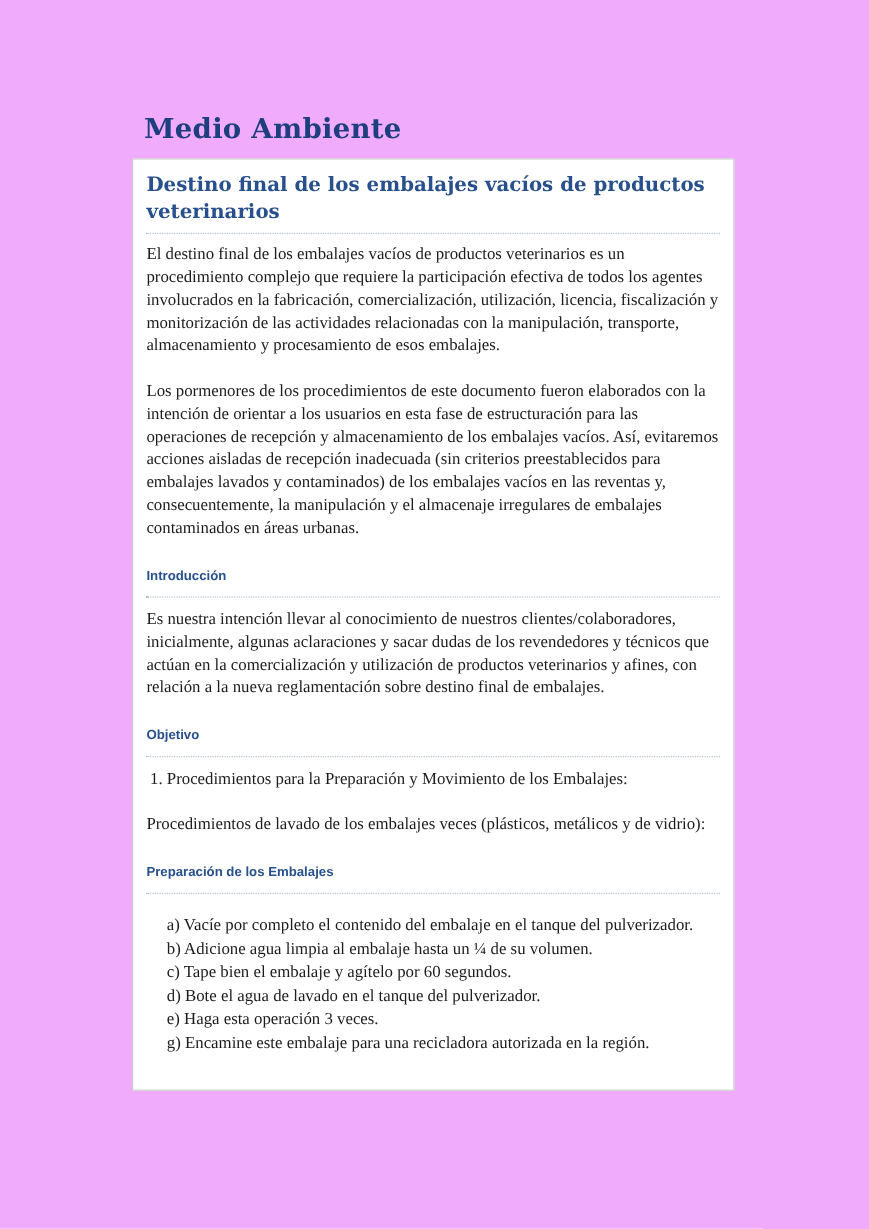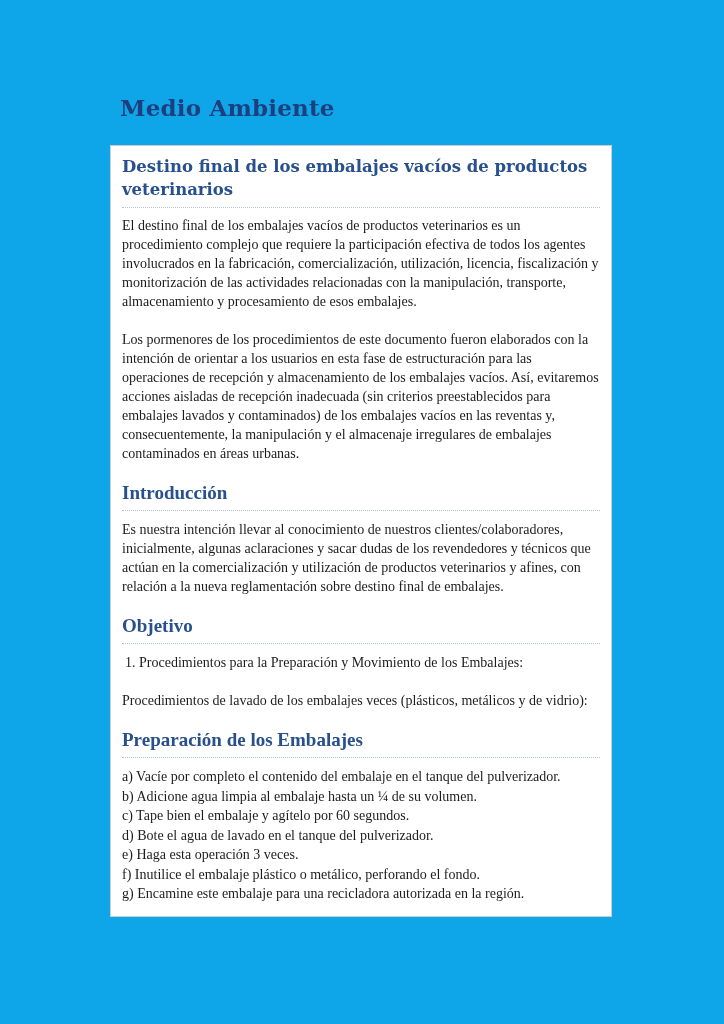"Medio Ambiente" .page { background: #0ea5e9 -> #f0abfc }
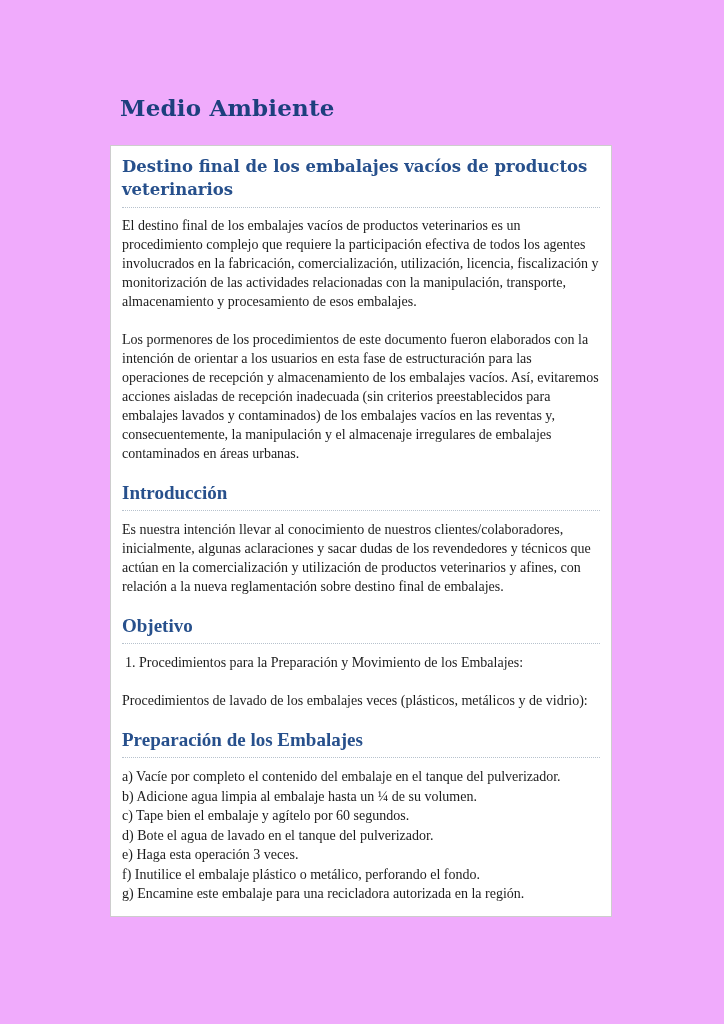"Destino final de los embalajes" .article-box { top: 145px -> 132px }
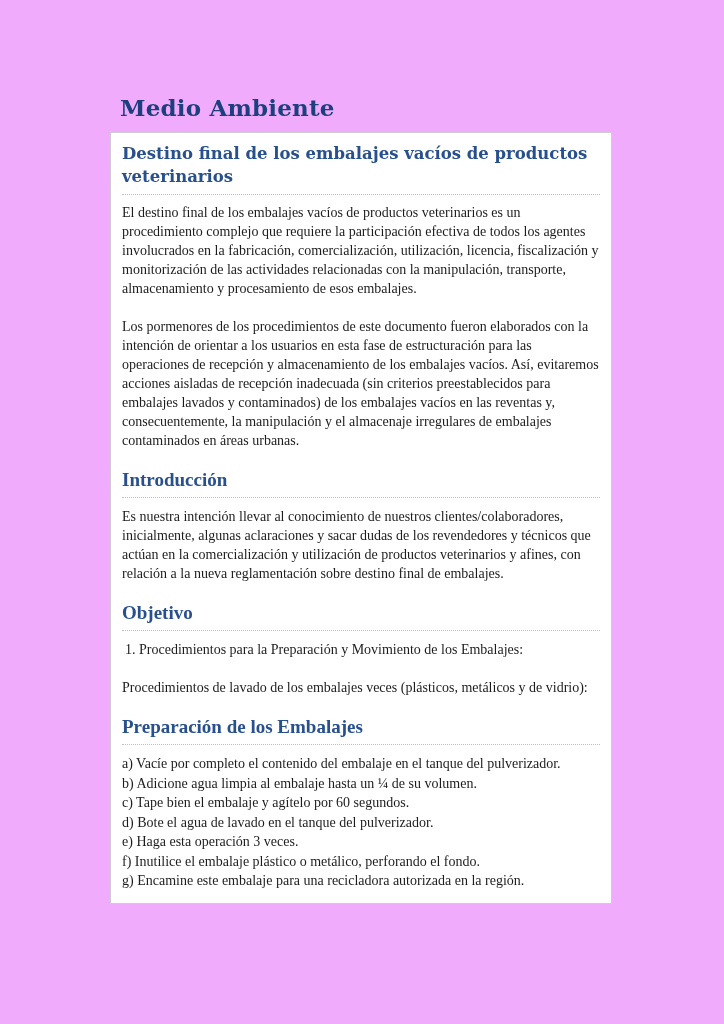"Introducción" .section-heading { font-family: Liberation Serif, serif -> Liberation Sans, sans-serif; font-size: 19px -> 11px }
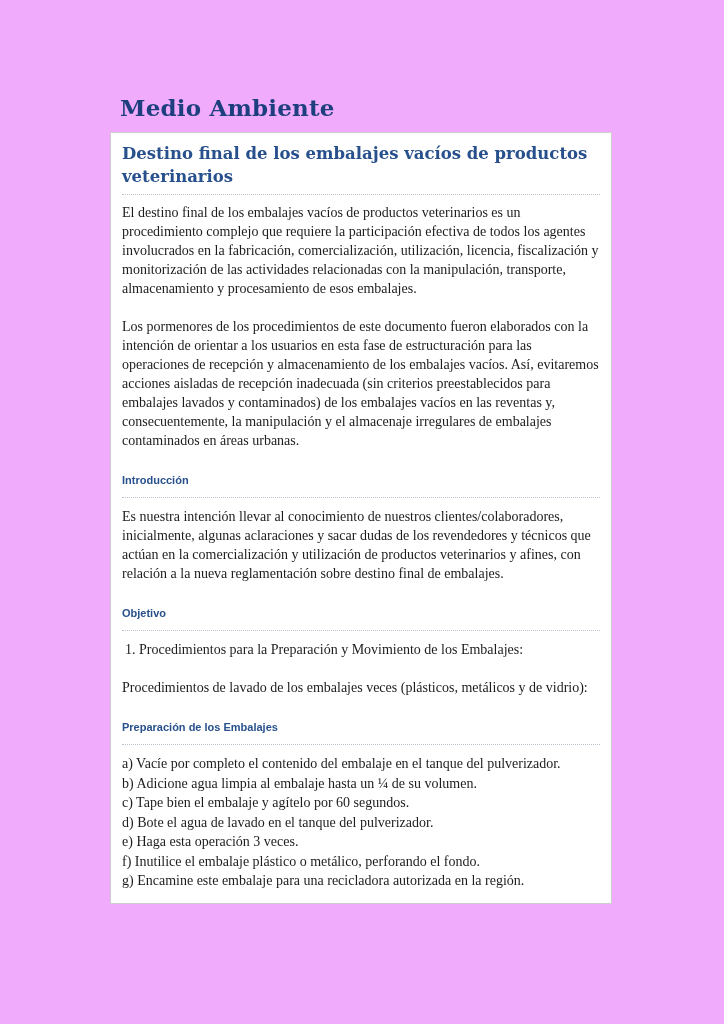"a) Vacíe por completo el" .steps-list { margin: 0 -> 17px }
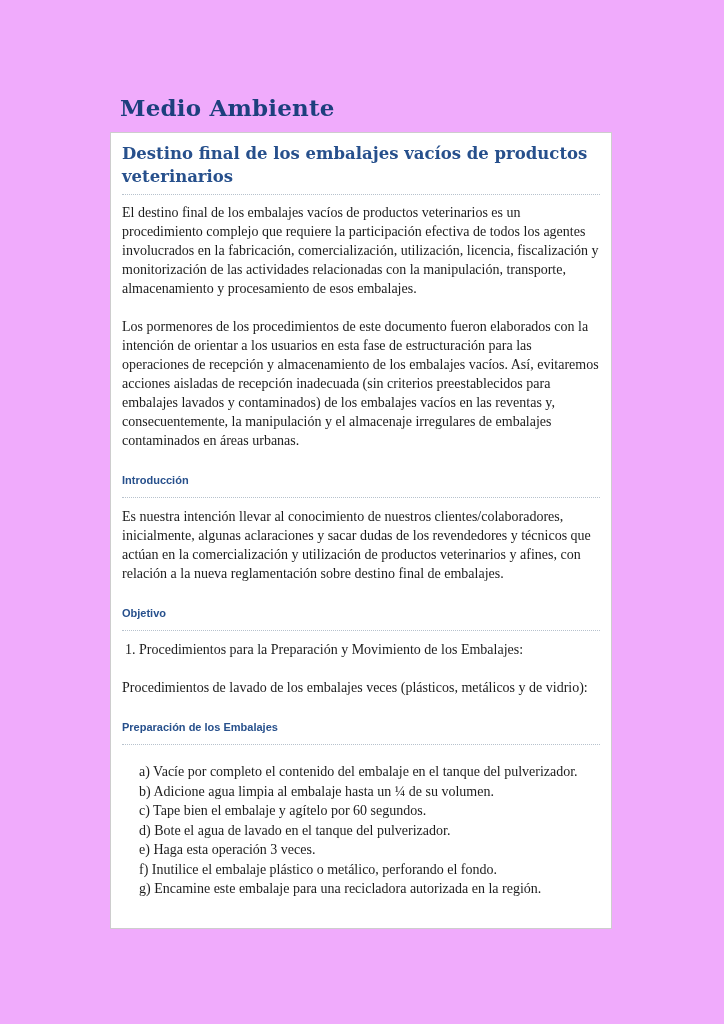"f) Inutilice el embalaje plástico" li { html: <li>f) Inutilice el embalaje plástico o metálico, perforando el fondo.</li> -> none }
